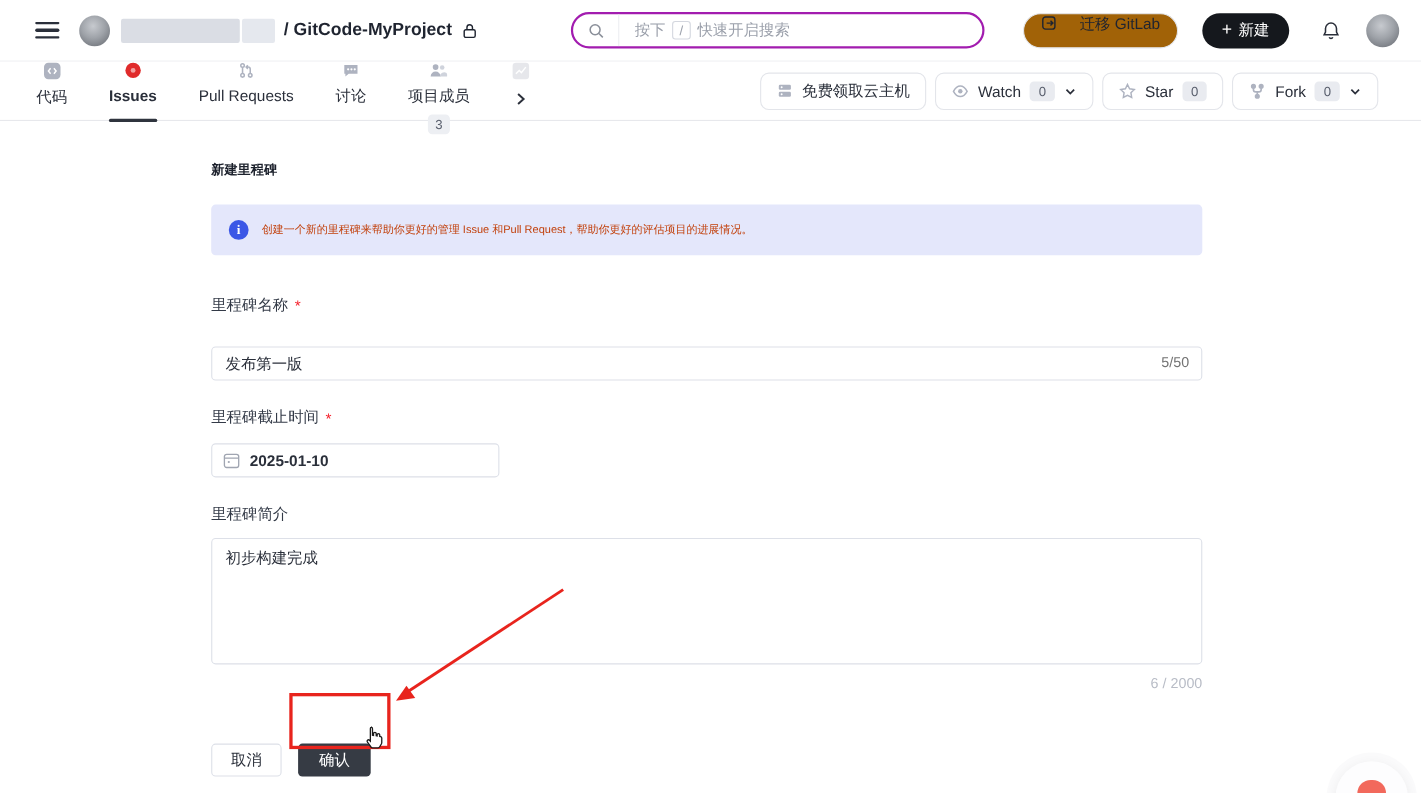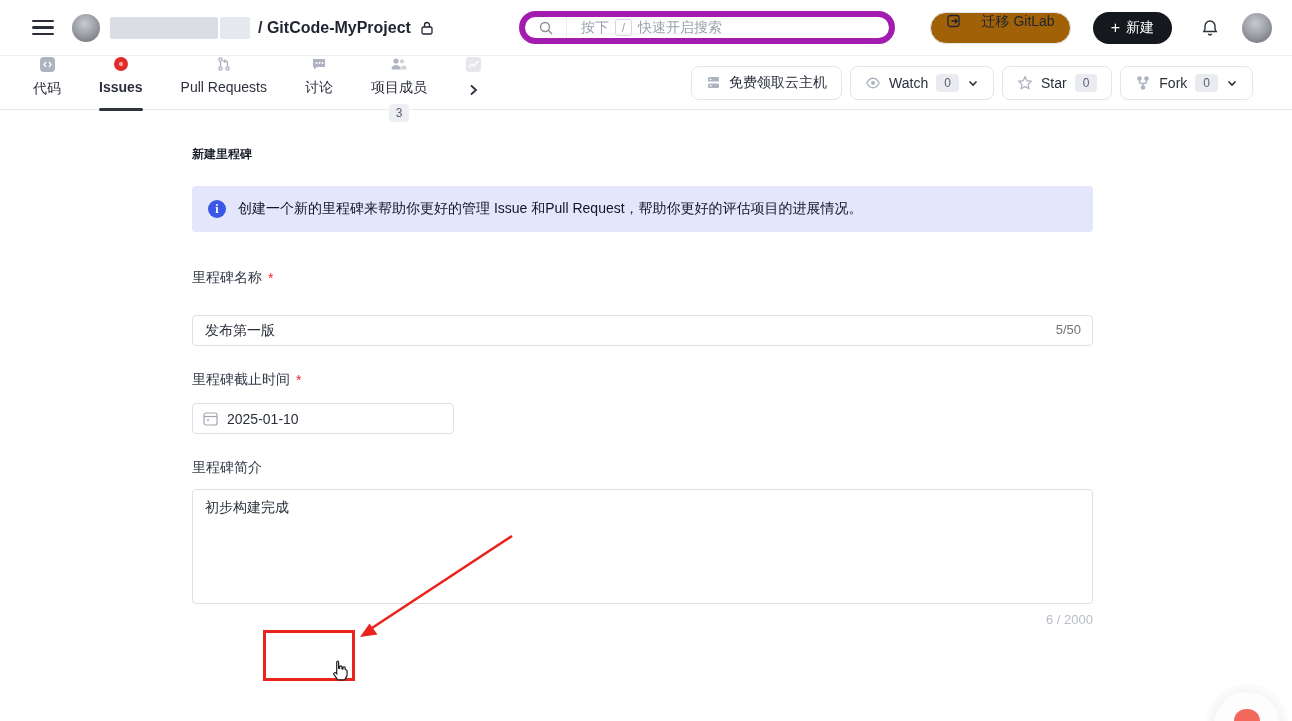"按下" .searchbox { border: 6px solid #a21caf -> 2px solid #a21caf }
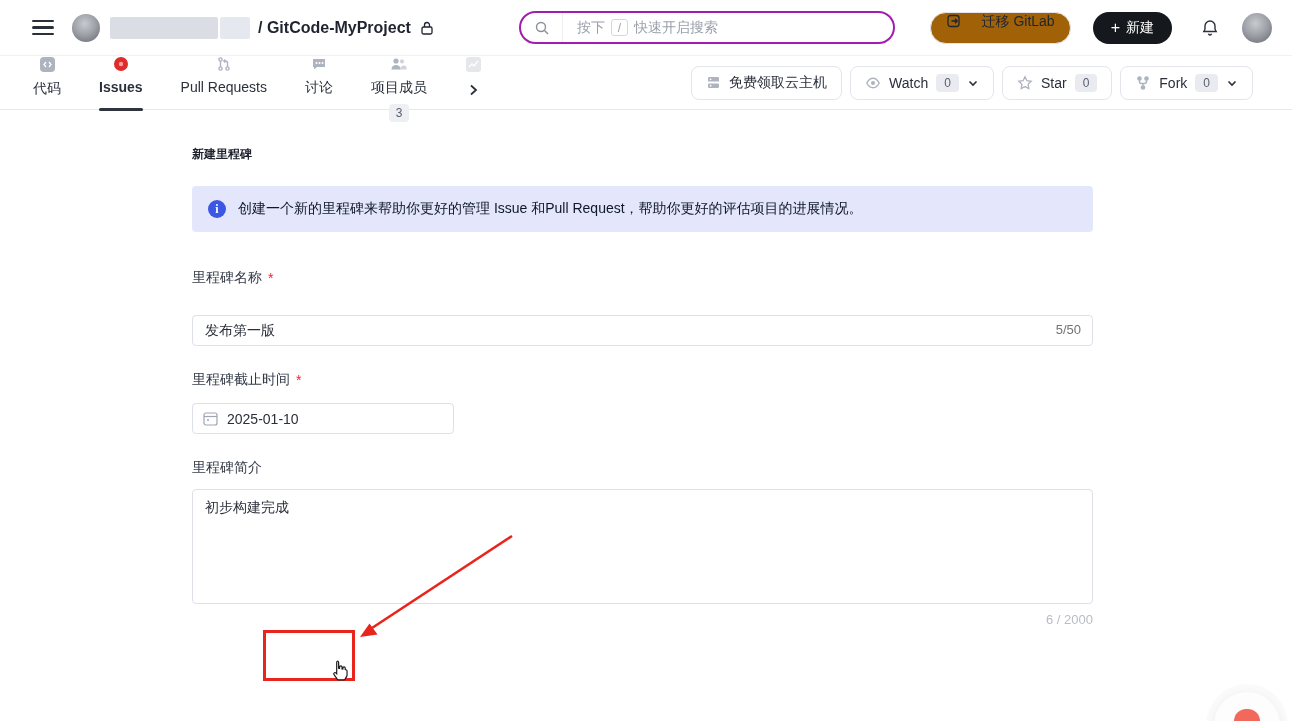"创建一个新的里程碑来帮助你更好的管理 Issue 和Pull" .banner-text { color: #0f172a -> #c2410c; font-size: 14px -> 10px }
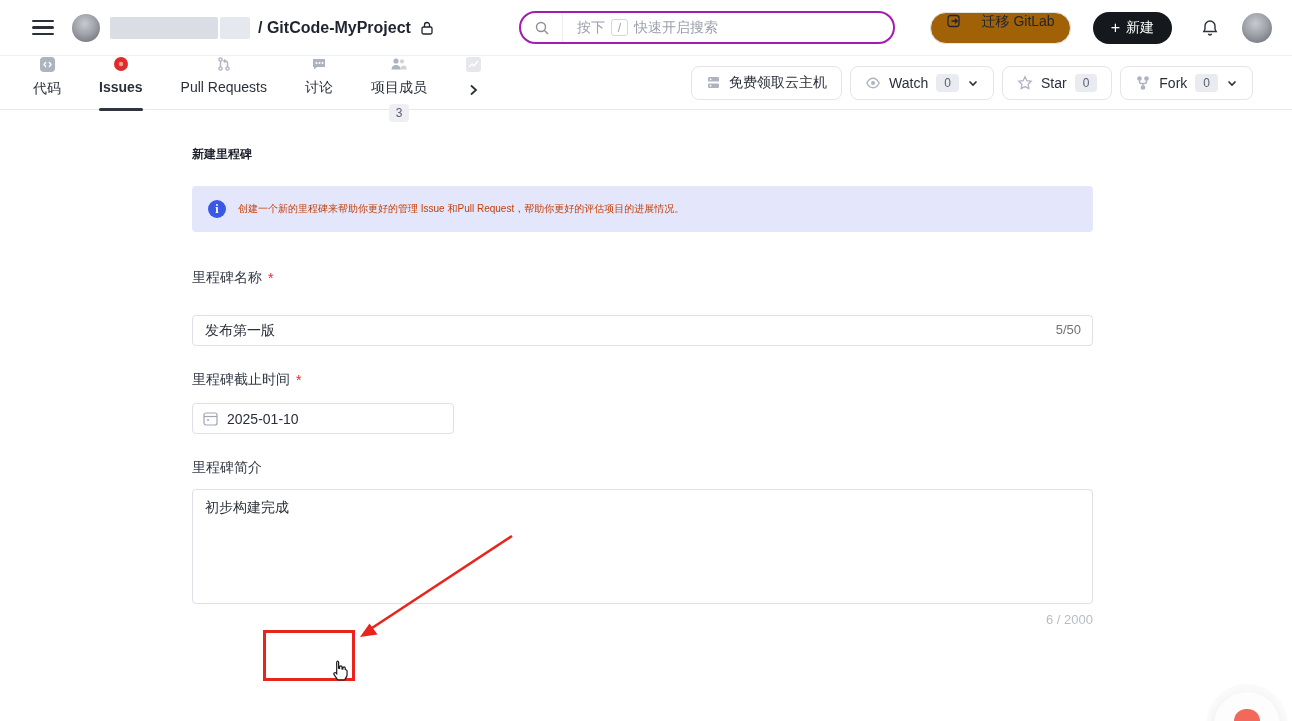"2025-01-10" .date-input { font-weight: none -> bold }
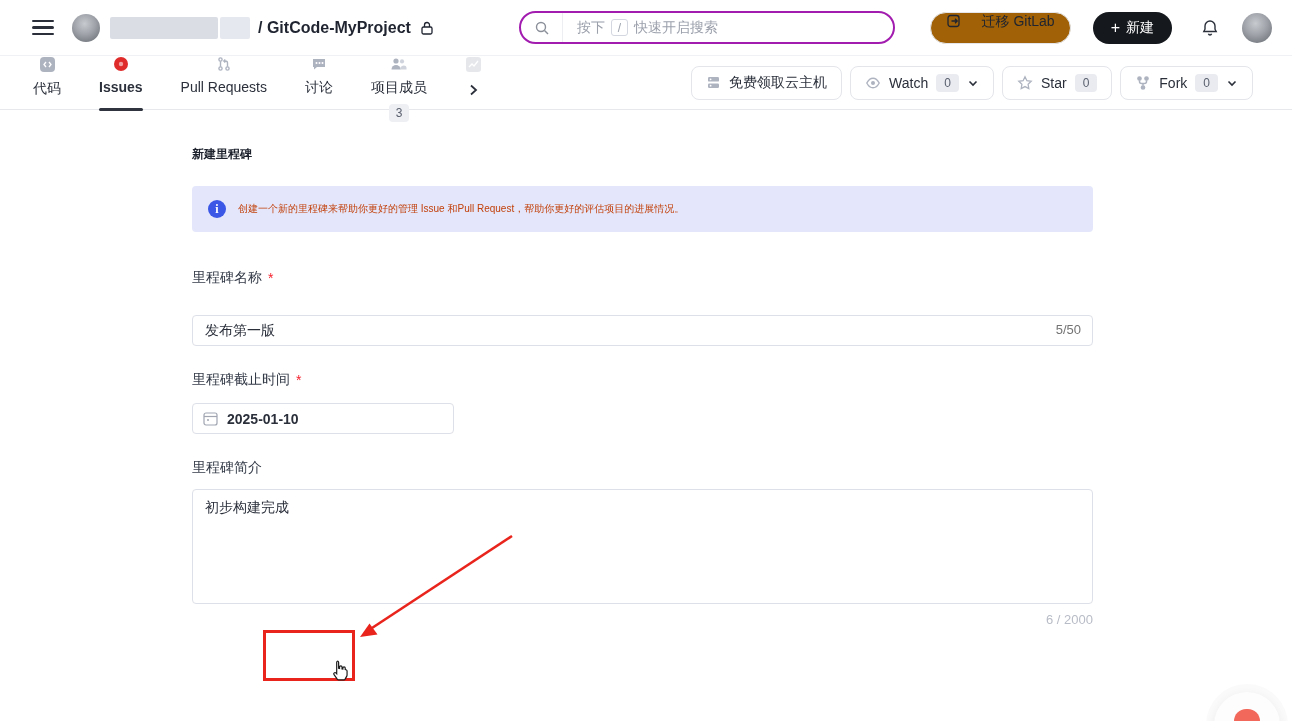"取消" div.btn-row { html: none -> <div> <button>取消</button> <button>确认</button> </div> }
